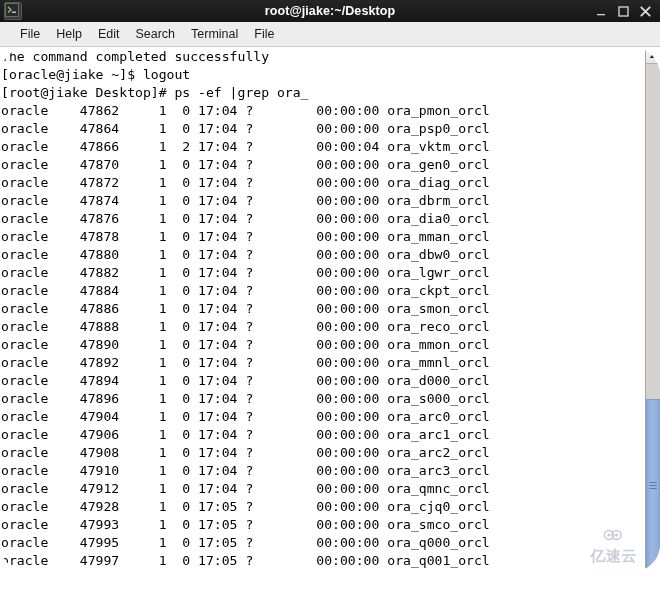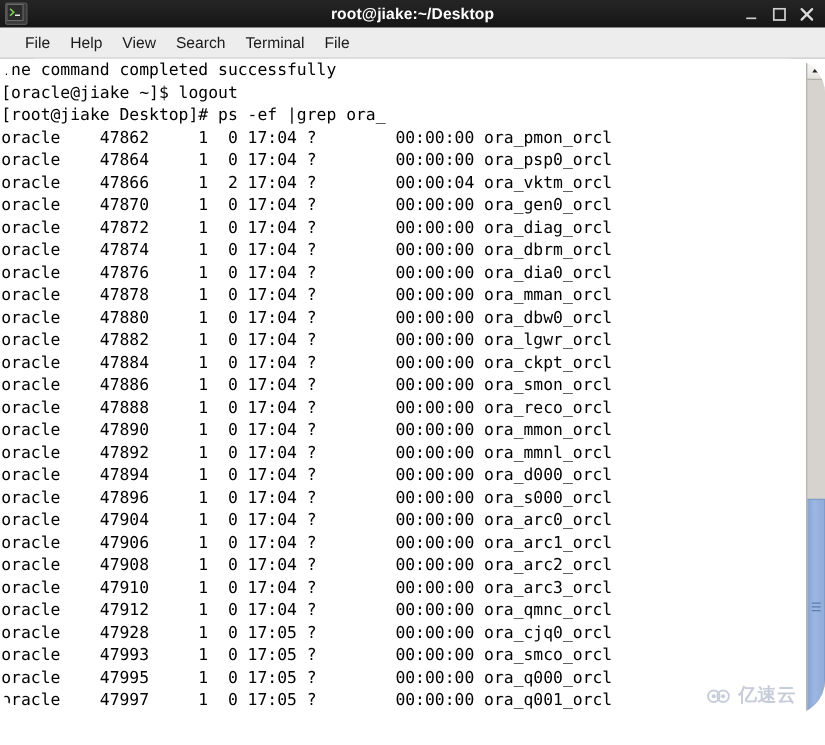"View" div.menu-item { text: View -> Edit }
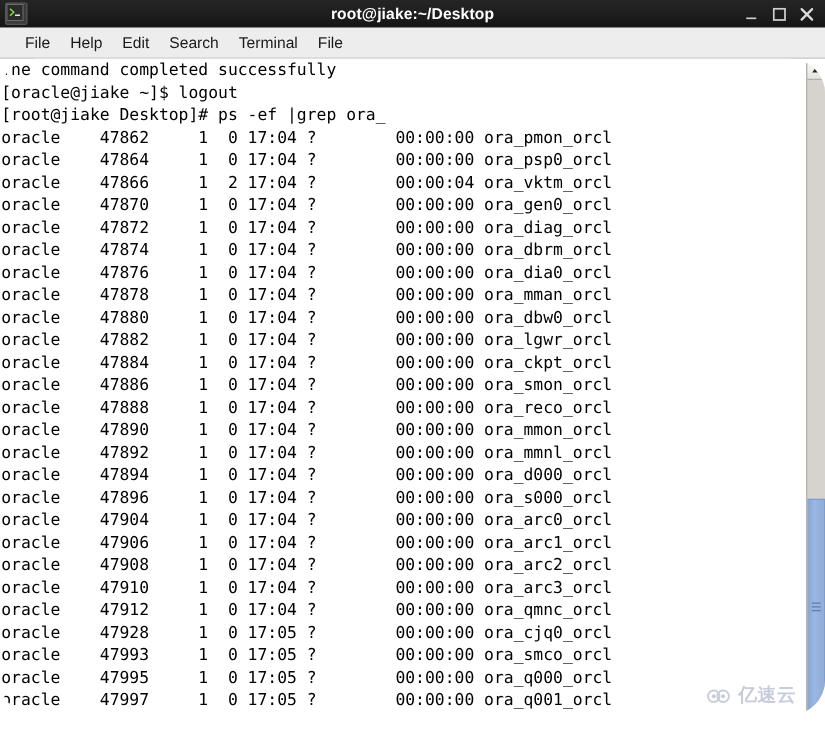"亿速云" .watermark { flex-direction: none -> column }
